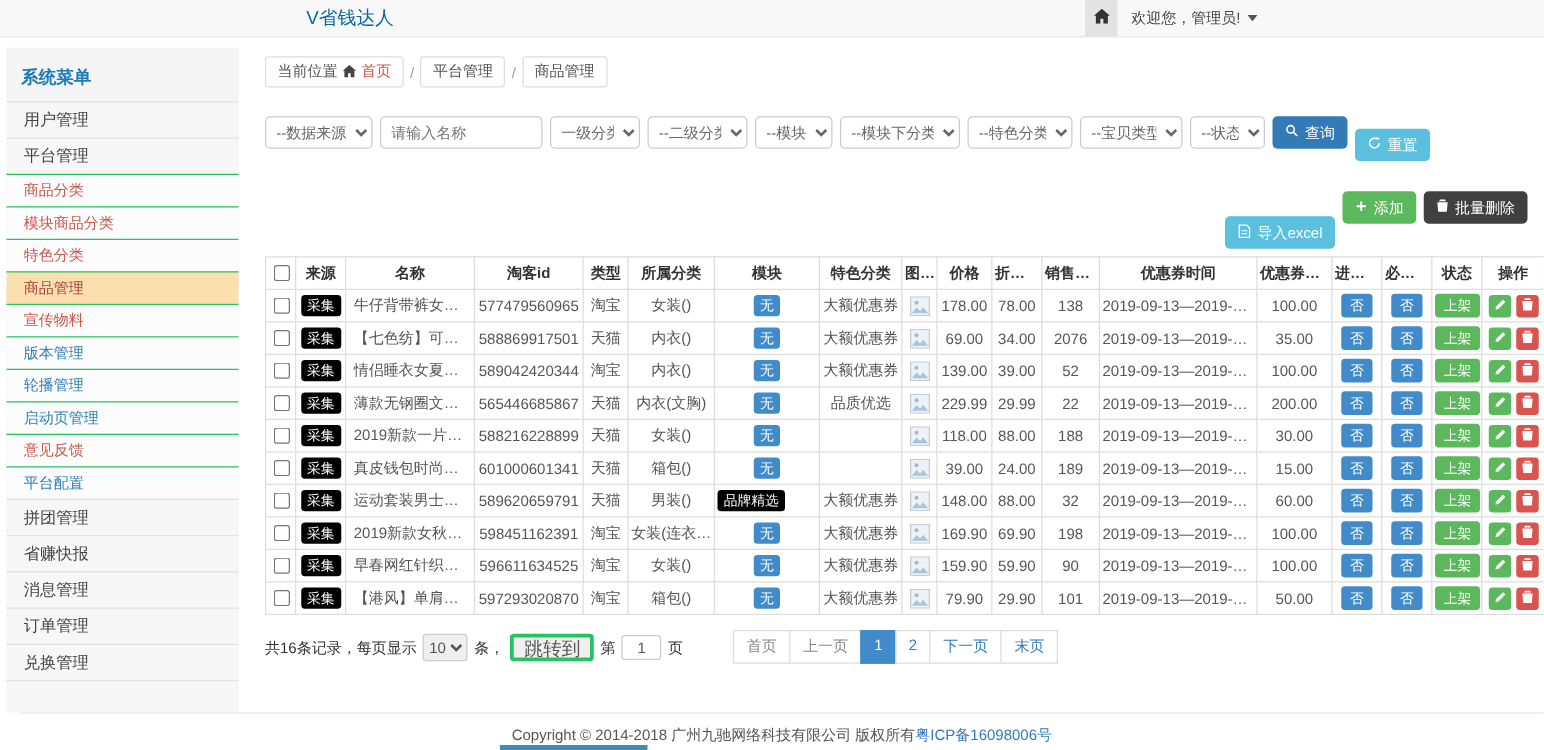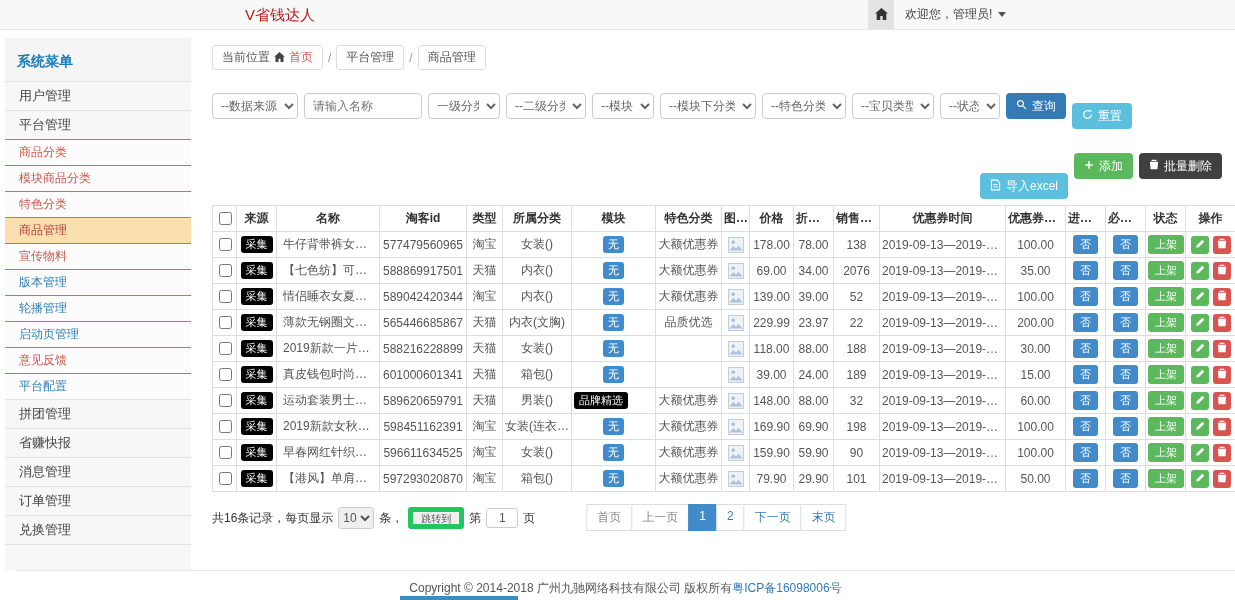"V省钱达人" .brand { color: #b91c1c -> #0369a1 }
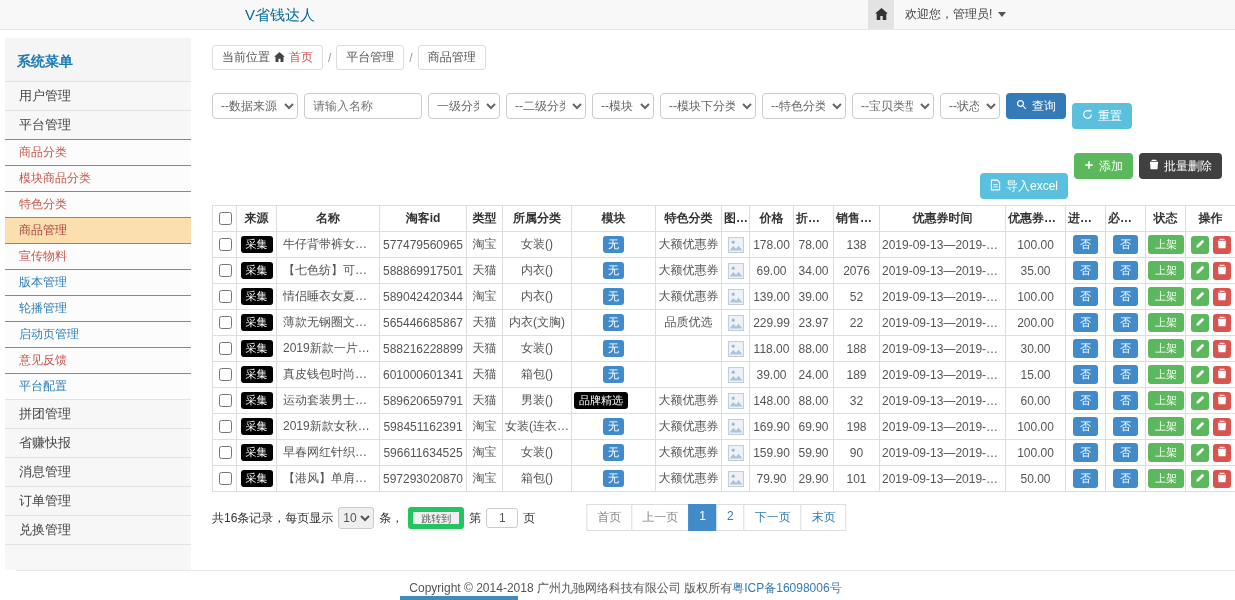"请输入名称" input.f-input { width: 118px -> 130px }
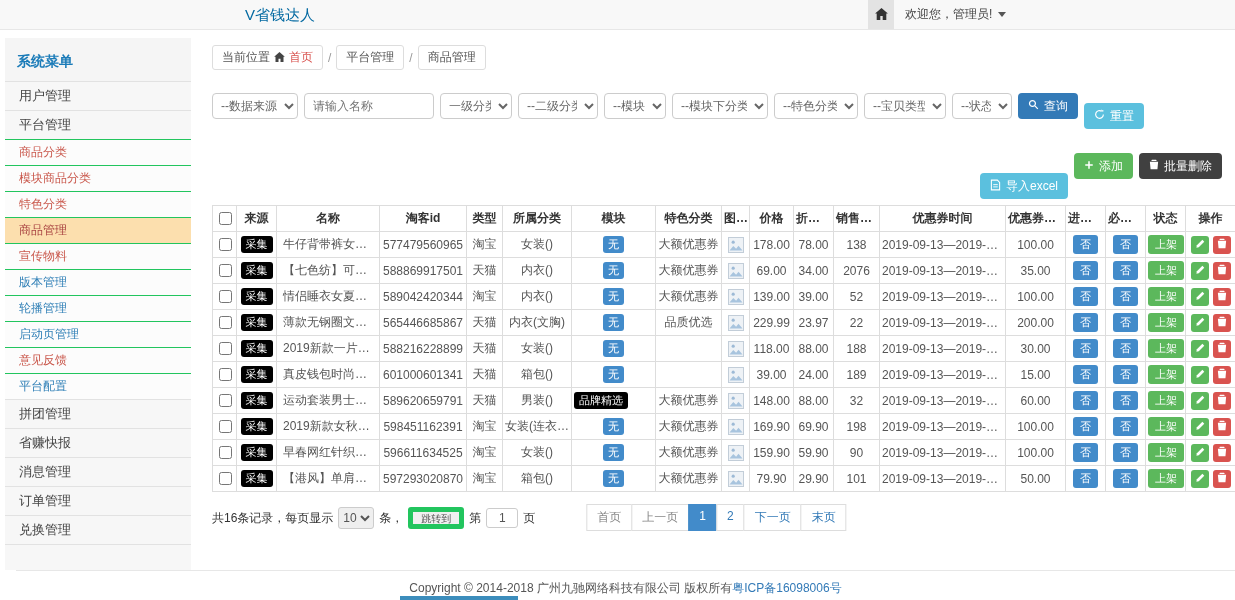"23.97" td { text: 23.97 -> 29.99 }
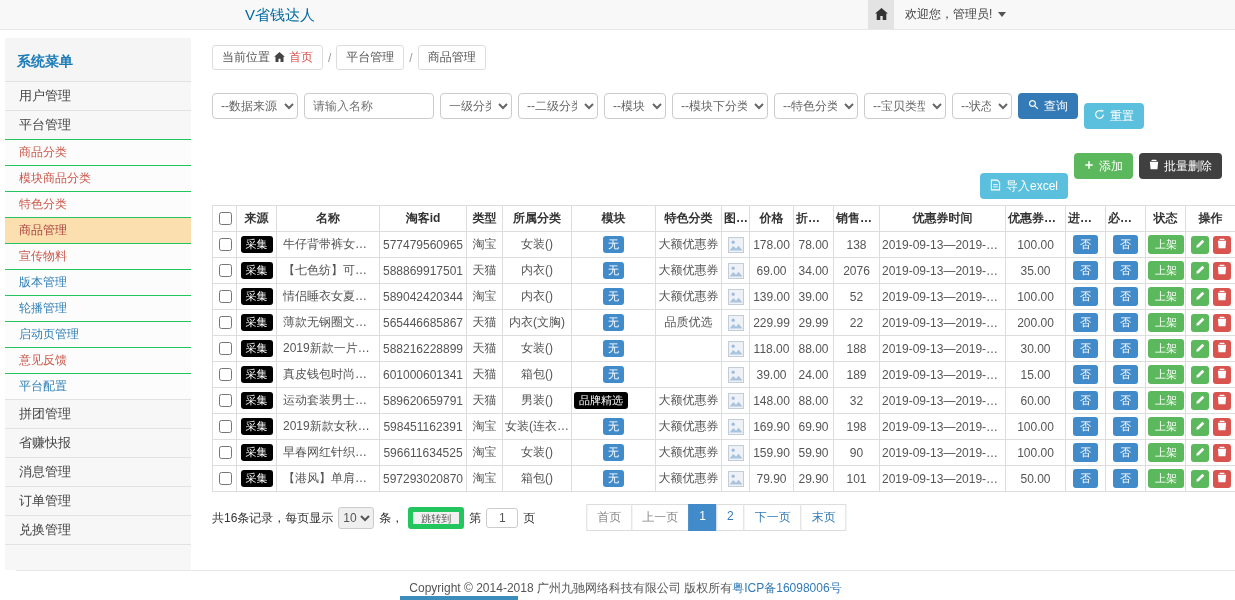"跳转到" .jump-btn { border: 5px solid #22c55e -> 3px solid #22c55e; font-size: 10px -> 15px }
